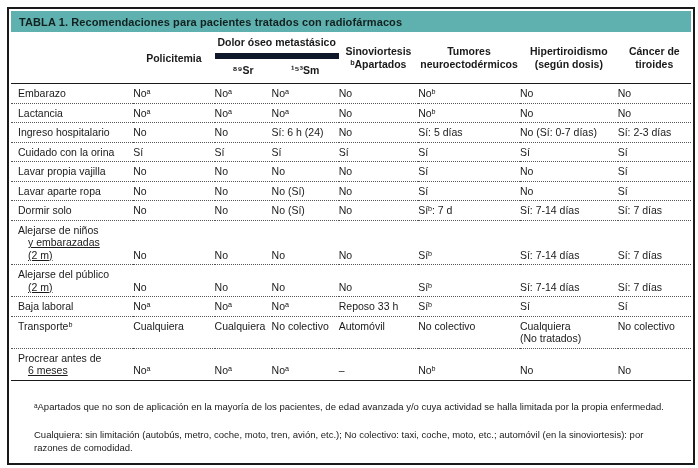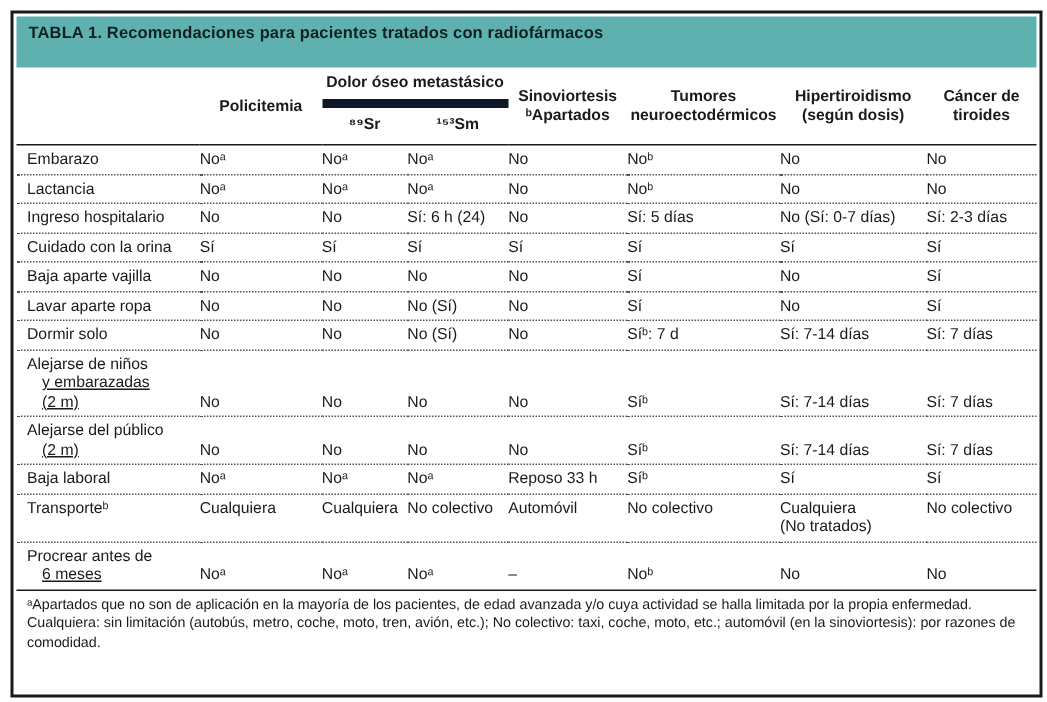"TABLA 1. Recomendaciones para pacientes" .titlebar { padding: 4px 8px 16px 8px -> 4px 8px 3px 8px }
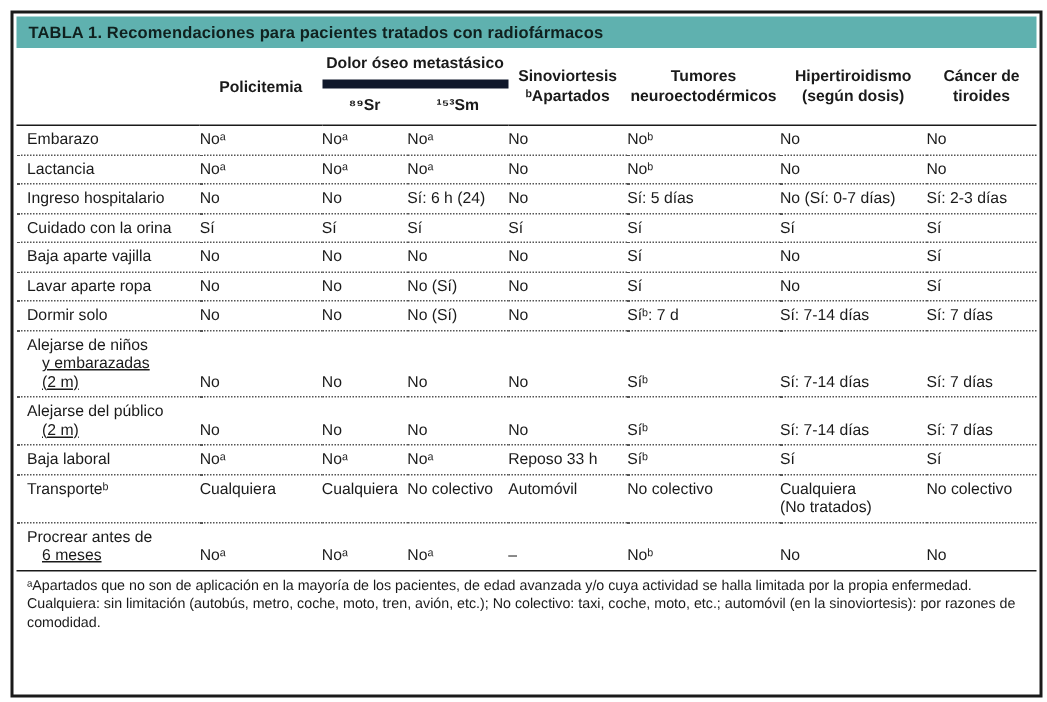"Baja aparte vajilla" div { text: Baja aparte -> Lavar propia }
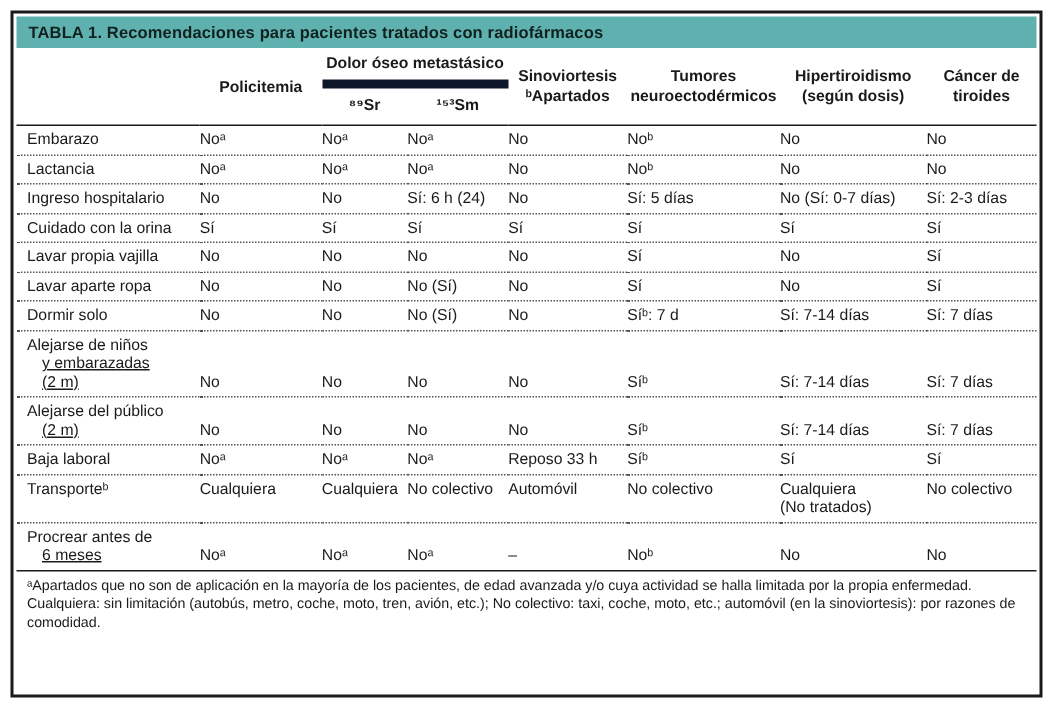"ᵃApartados que no son de" .footnotes .fn { margin: 0 -> 16px }
